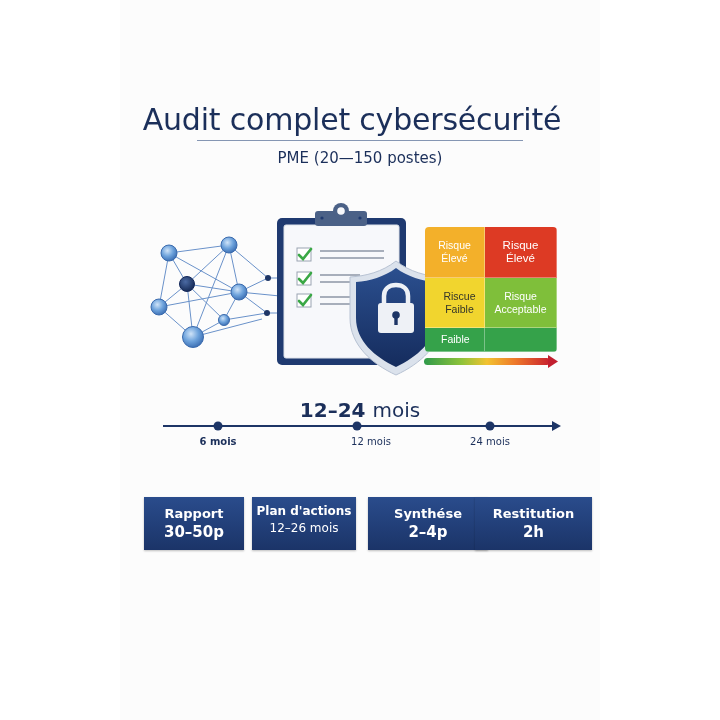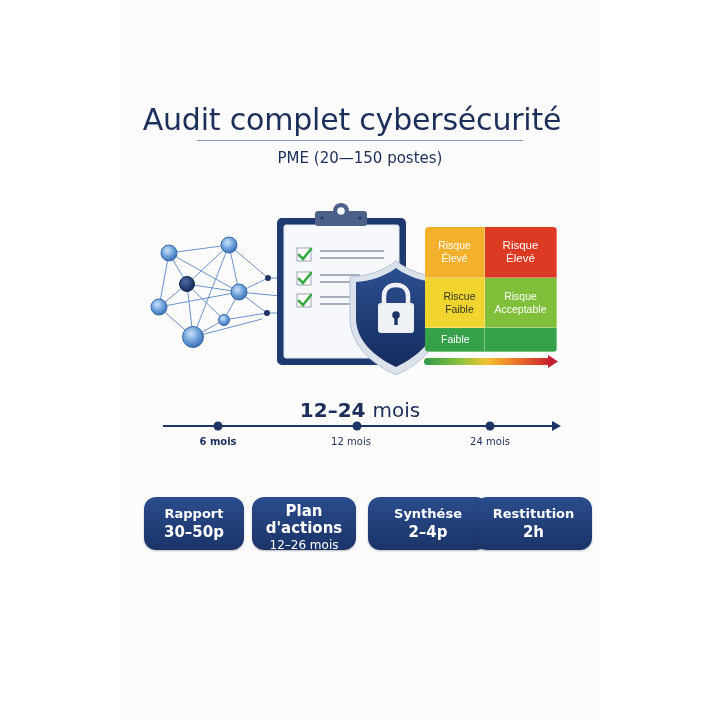"12 mois" div.tl-label { left: 351px -> 371px }
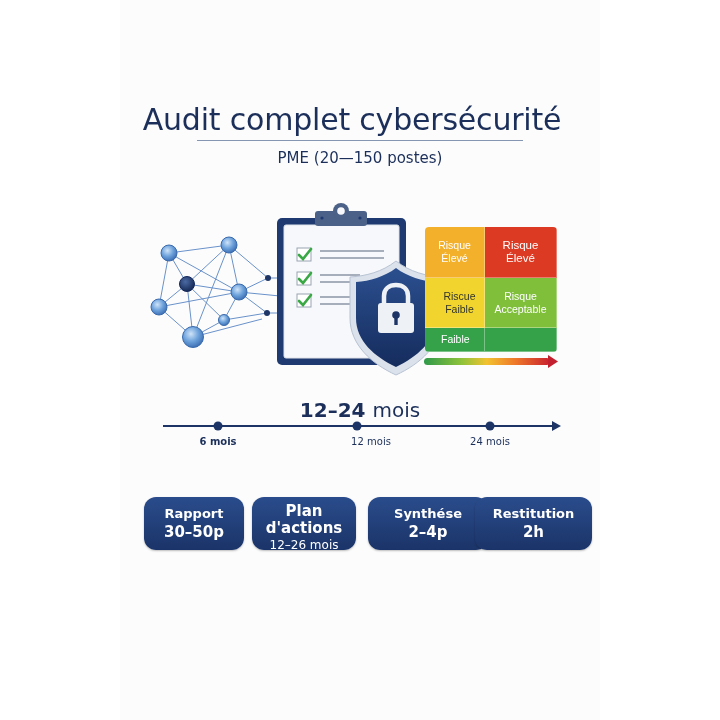"Rapport" .btn { border-radius: 12px -> 0 }
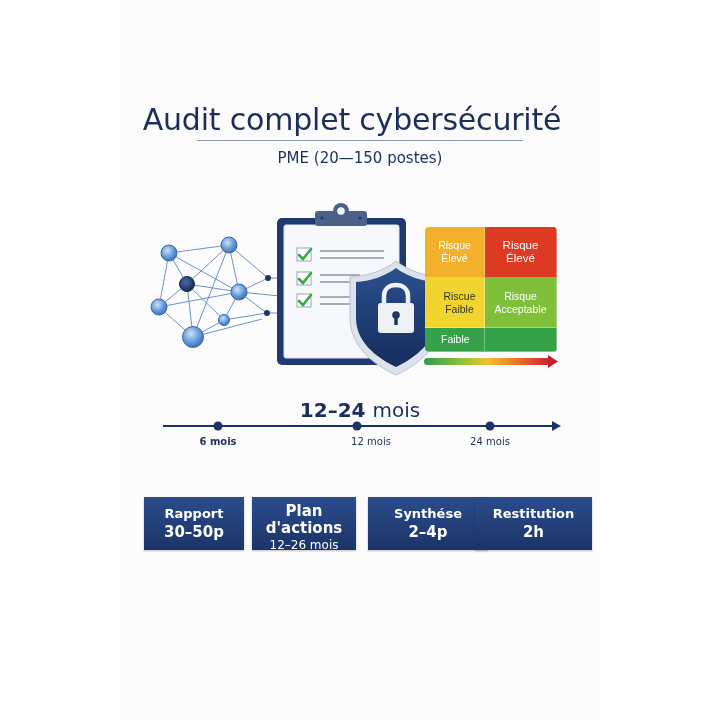"Plan d'actions" .btn.alt .l1 { font-size: 15px -> 12px }
